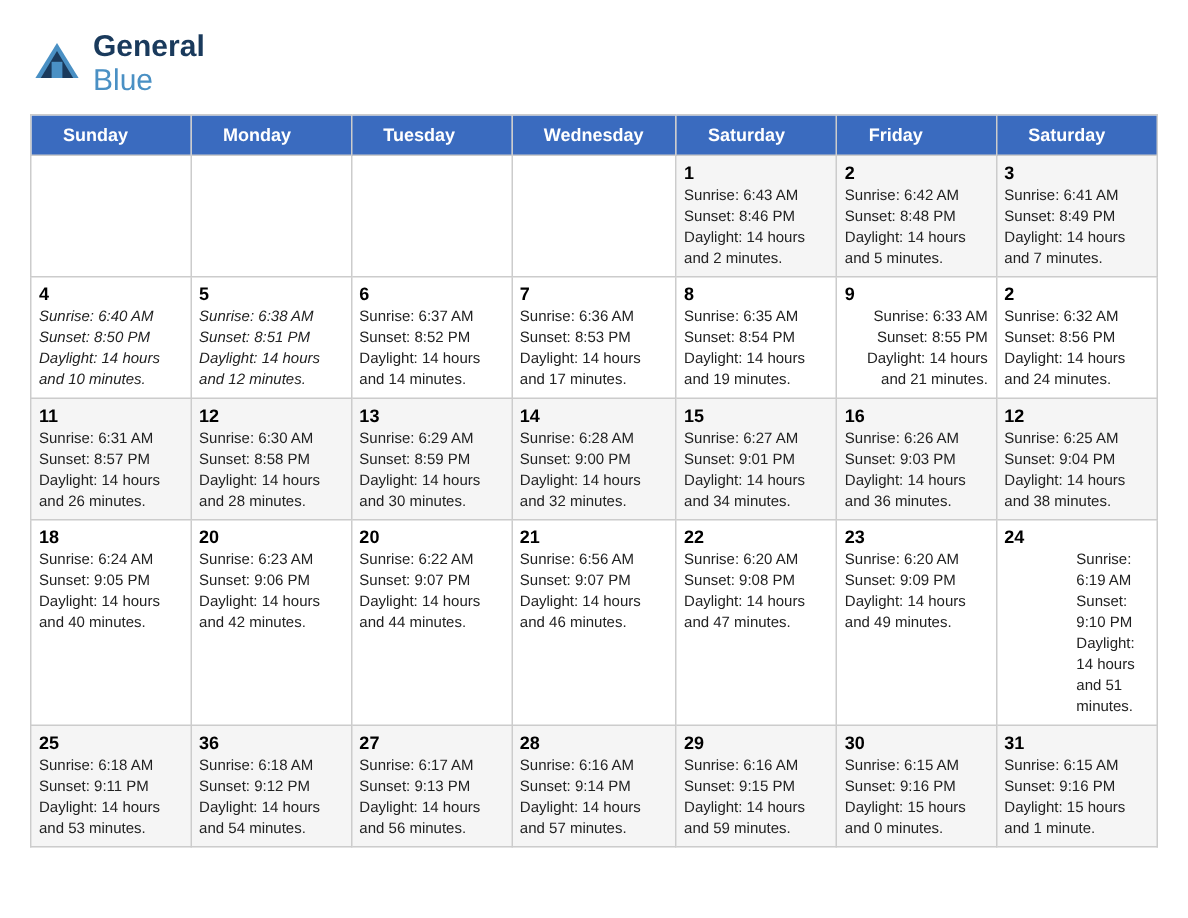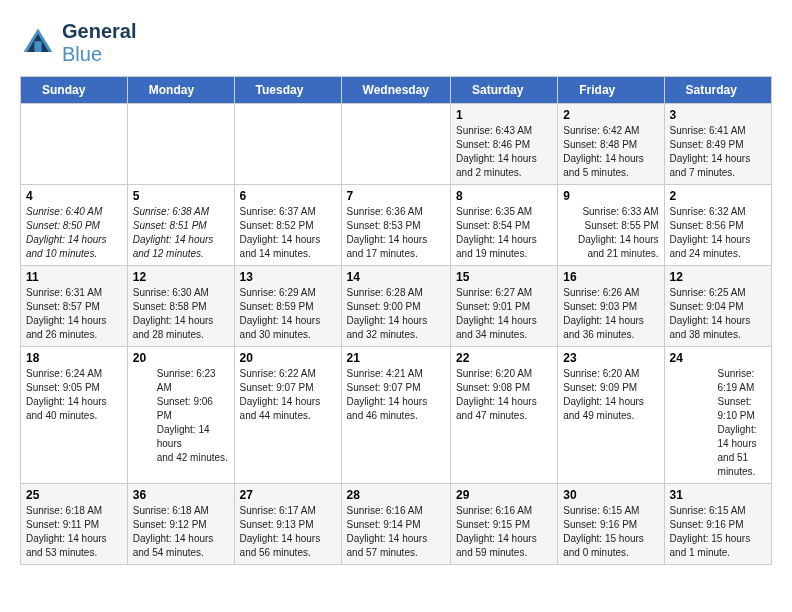"Sunrise: 6:23 AM" div.day-info { margin-left: 24px -> none }
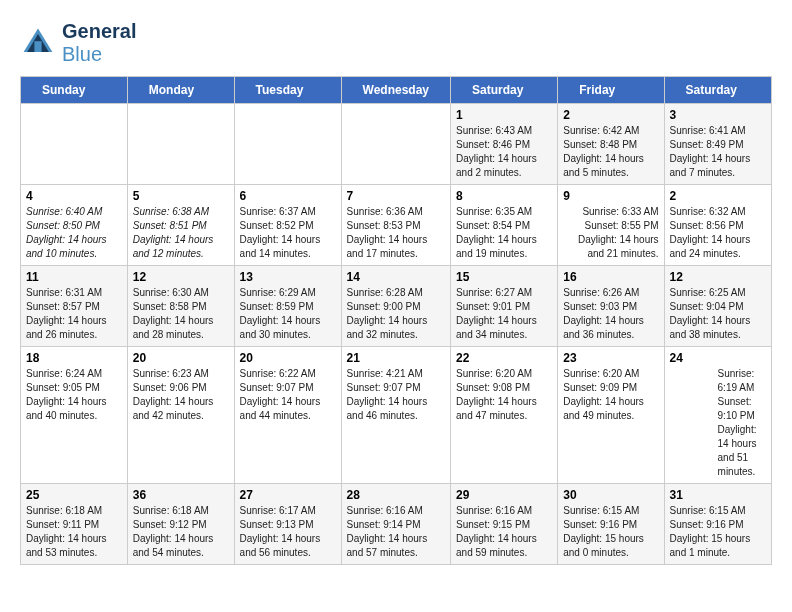"Sunrise: 4:21 AM" div.day-info { text: 4:21 -> 6:56 }
